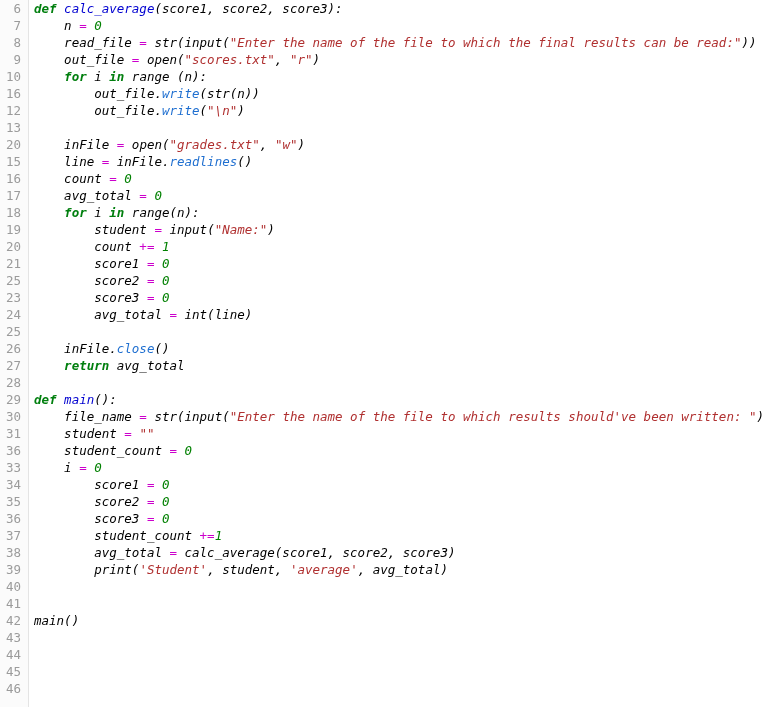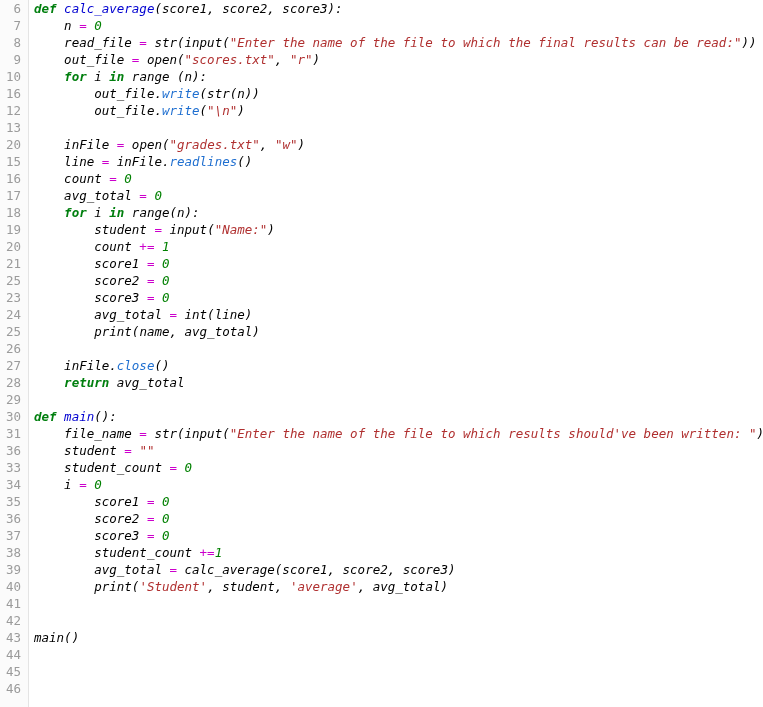"print(name, avg_total)" div.row { html: <div><span> </span><span>print</span><span>(name, avg_total)</span></div> -> none }
